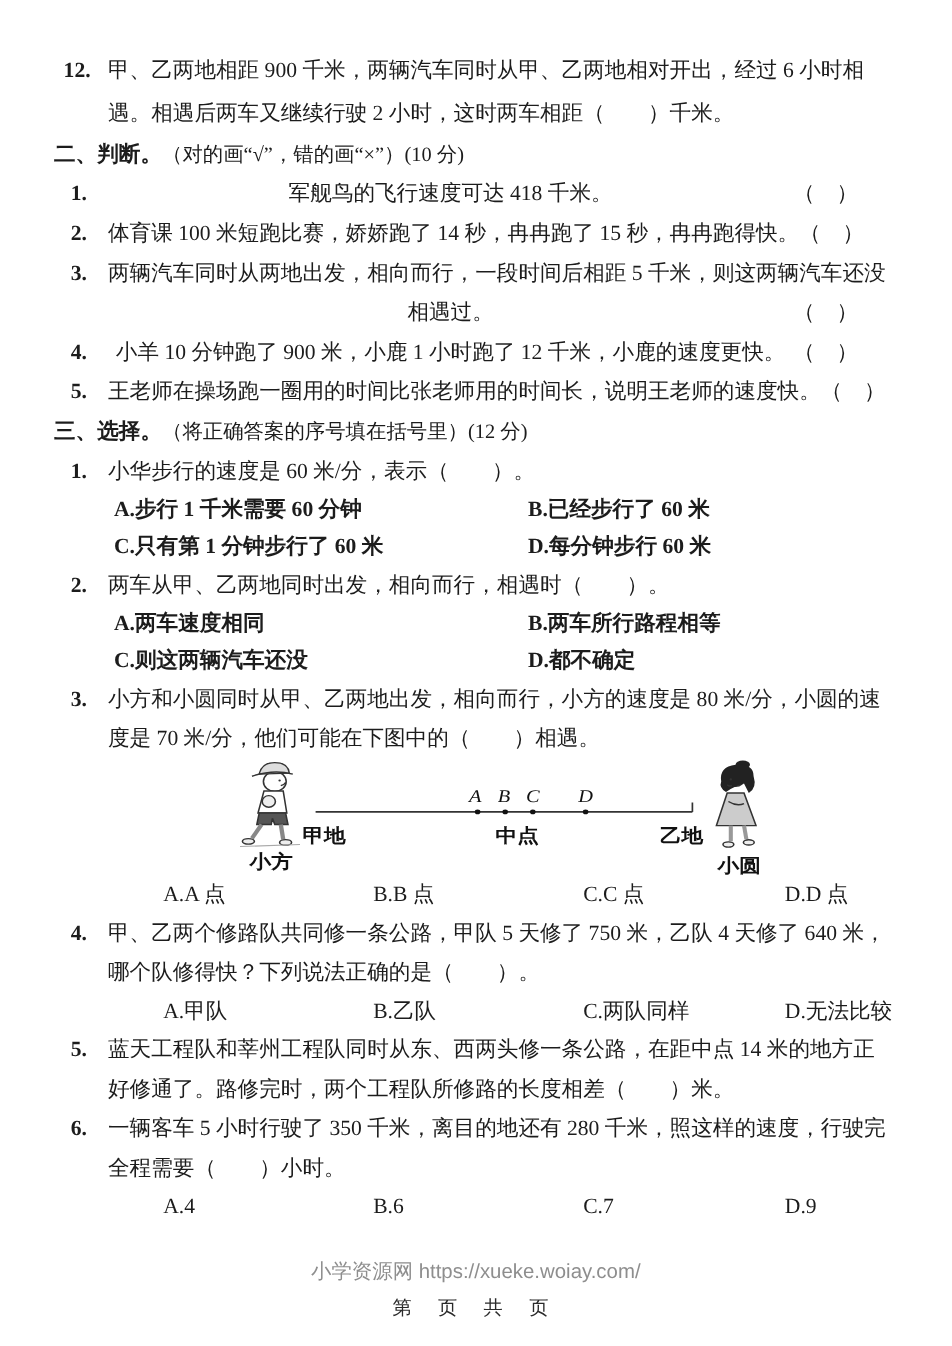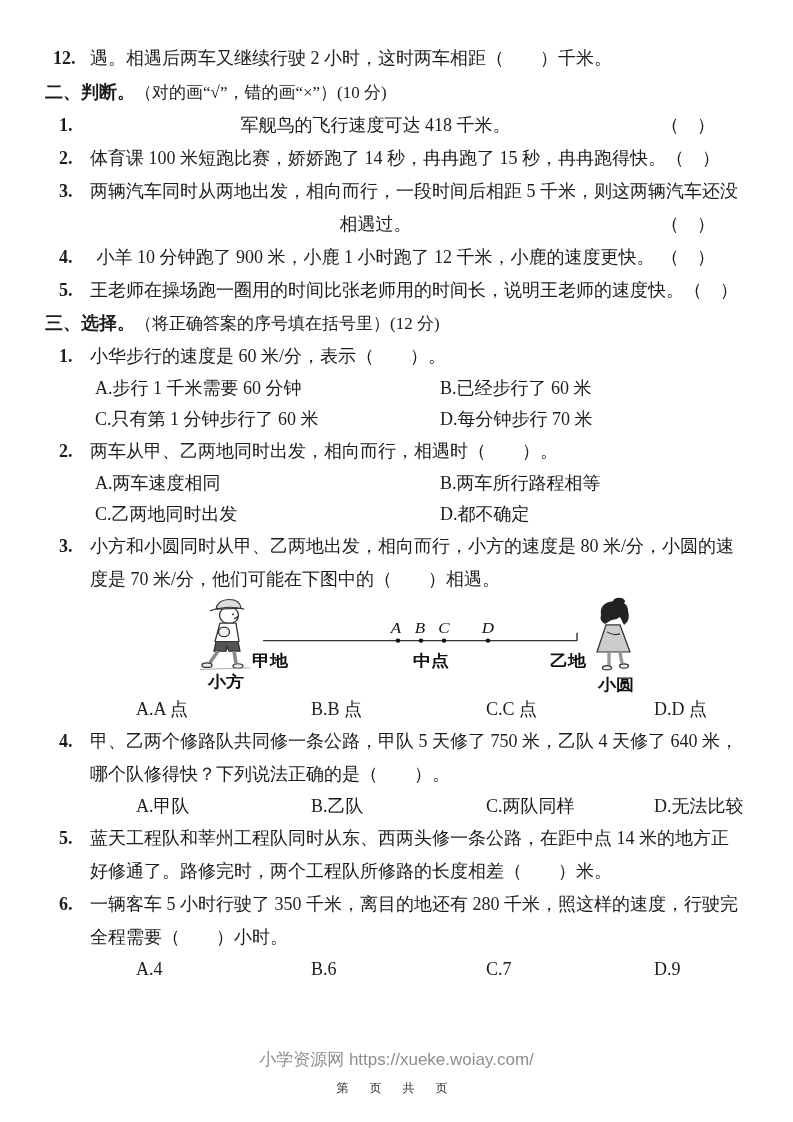"甲、乙两地相距 900 千米，两辆汽车同时从甲、乙两地相对开出，经过 6 小时相" div.line { html: none -> <div>甲、乙两地相距 900 千米，两辆汽车同时从甲、乙两地相对开出，经过 6 小时相</div> }
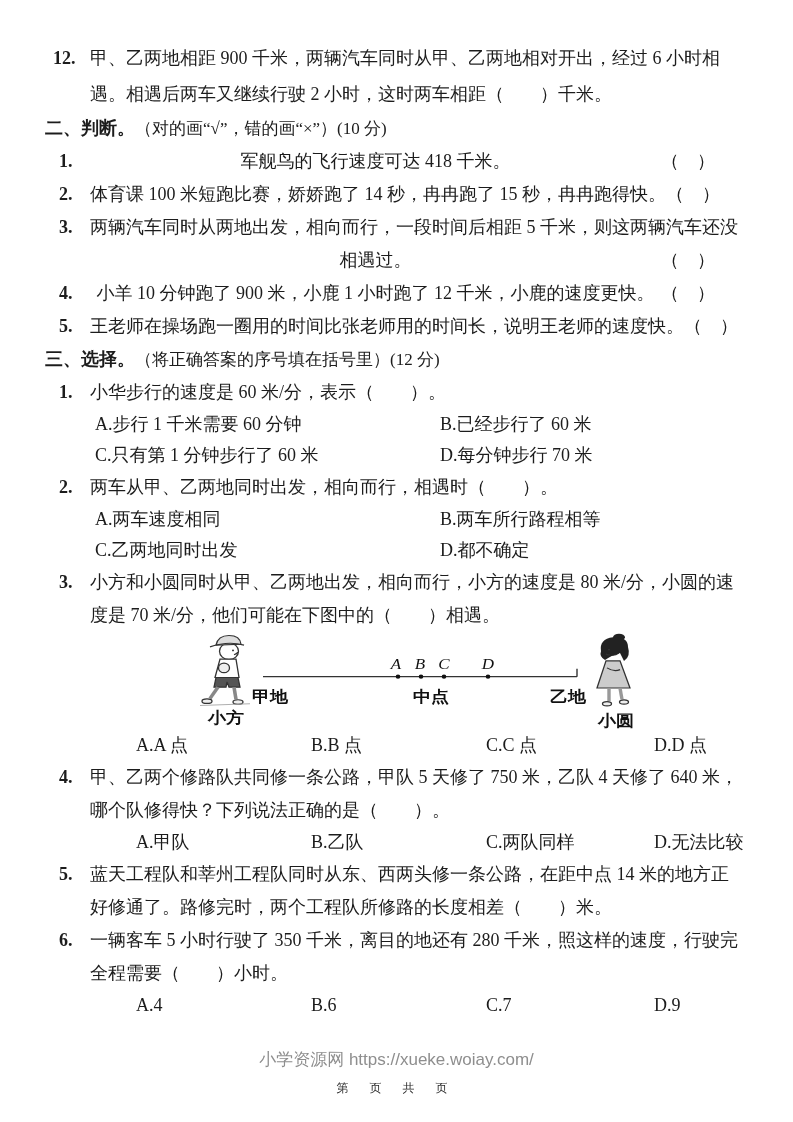"A.步行 1 千米需要 60 分钟" .opts.two { font-weight: none -> bold }
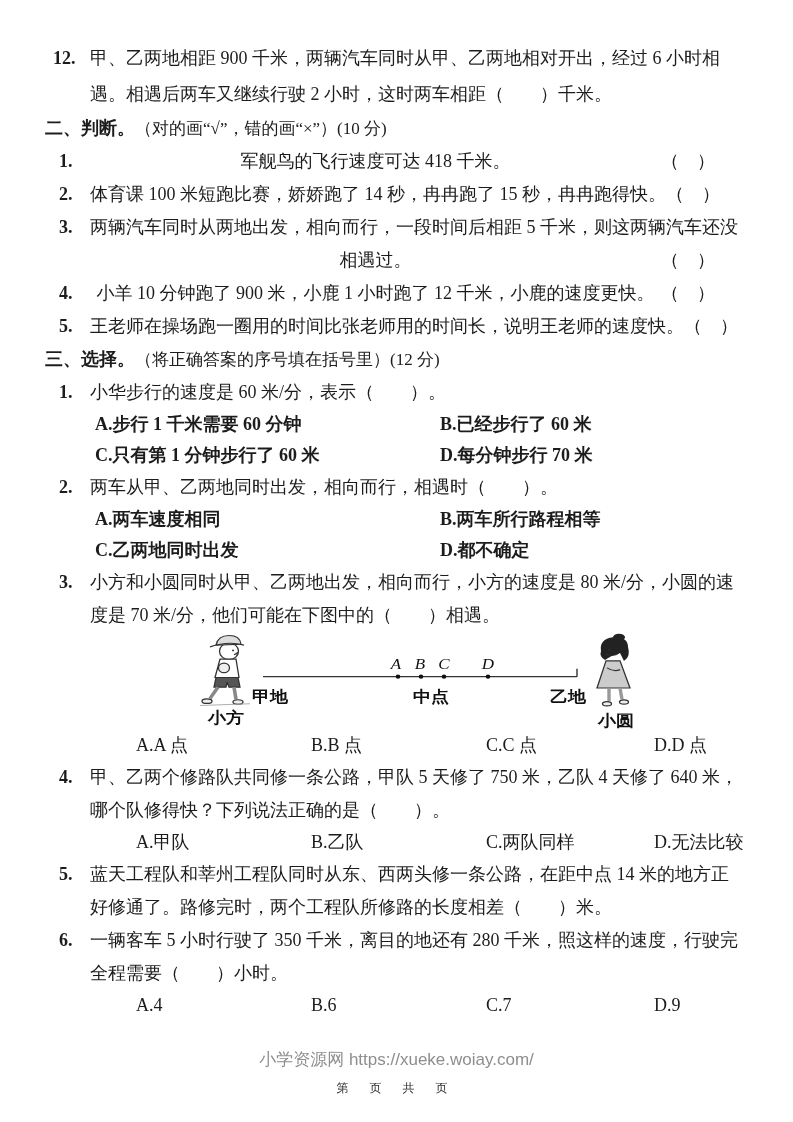"D.每分钟步行 70 米" span.opt { text: 70 -> 60 }
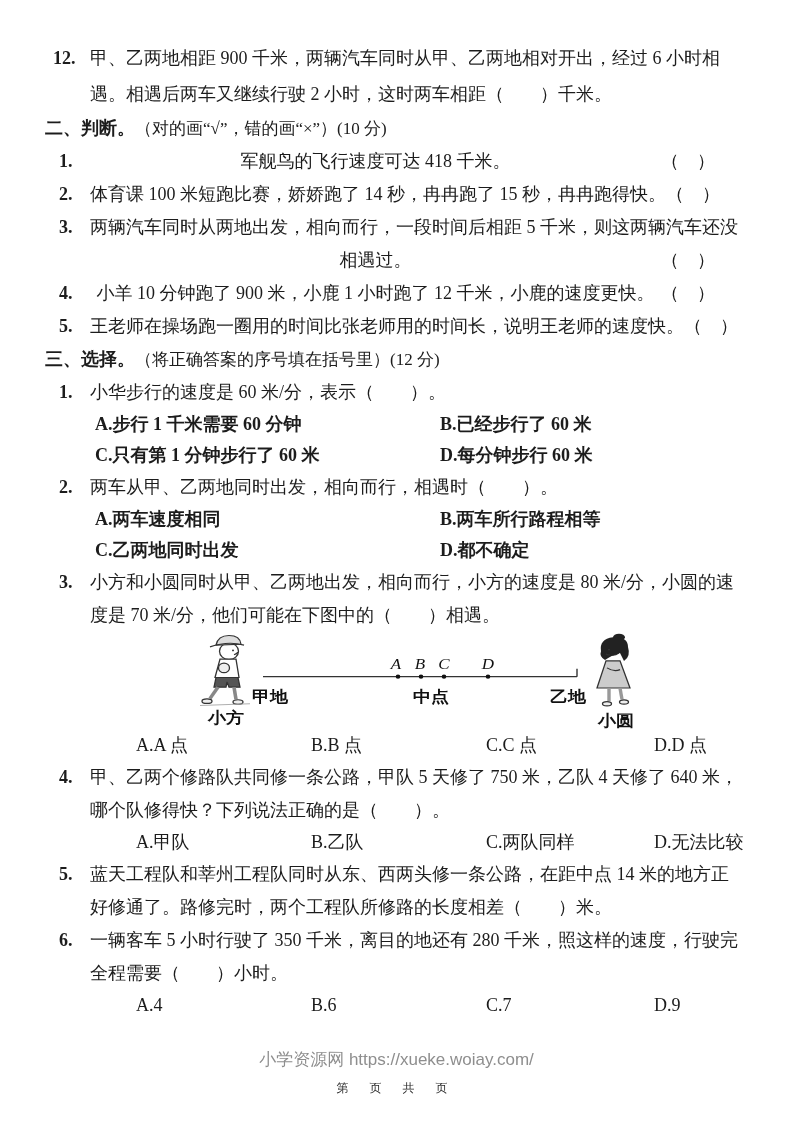"C.乙两地同时出发" span.opt { text: C.乙两地同时出发 -> C.则这两辆汽车还没 }
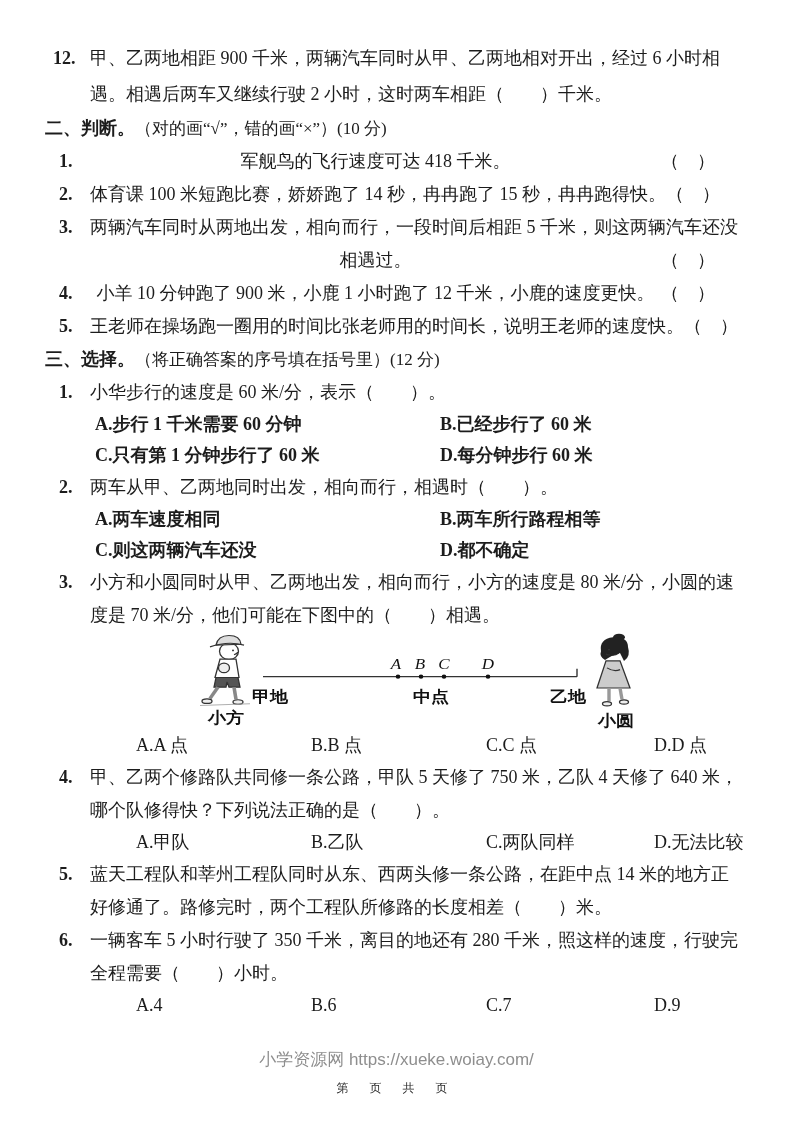"第 页 共 页" .footer-page { font-size: 12px -> 16px }
